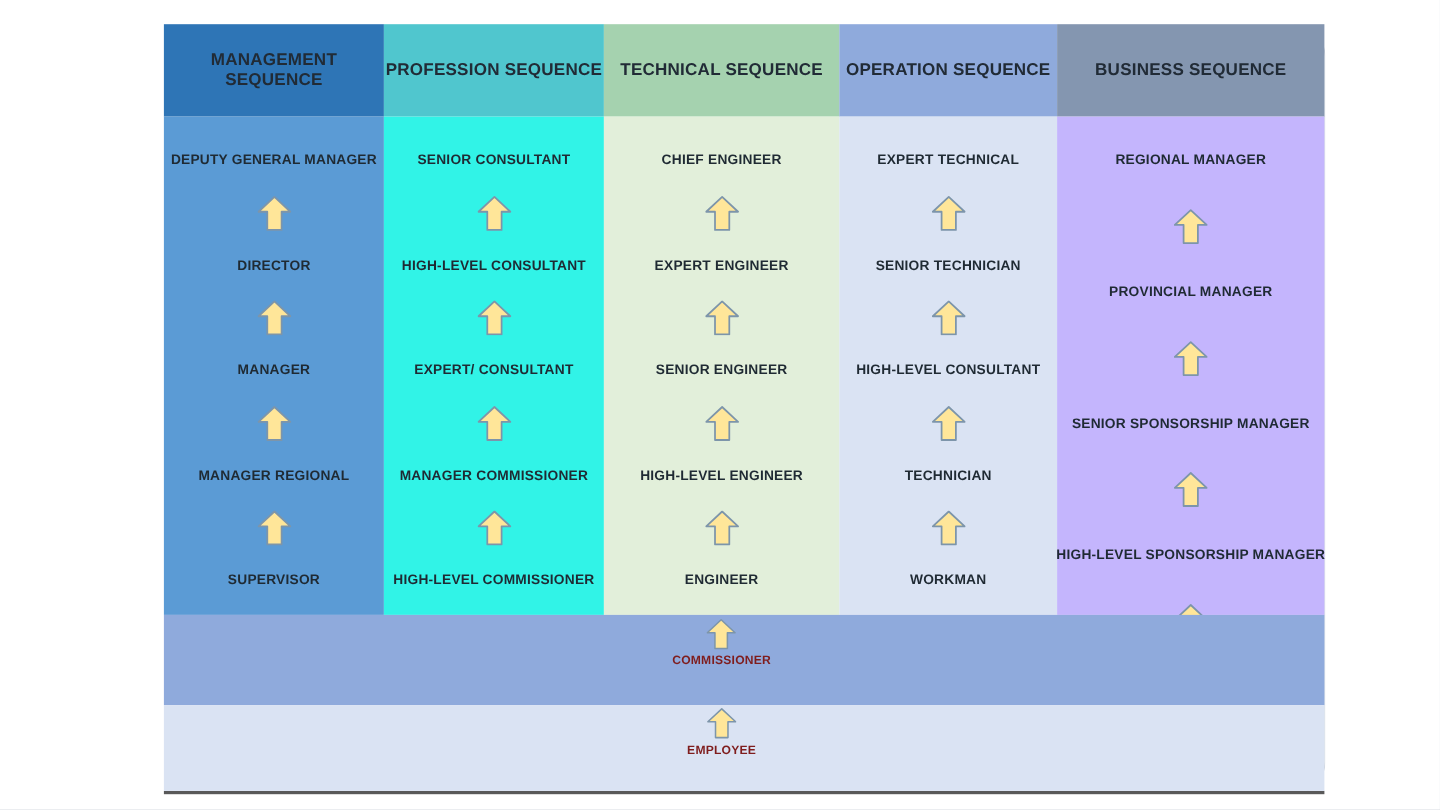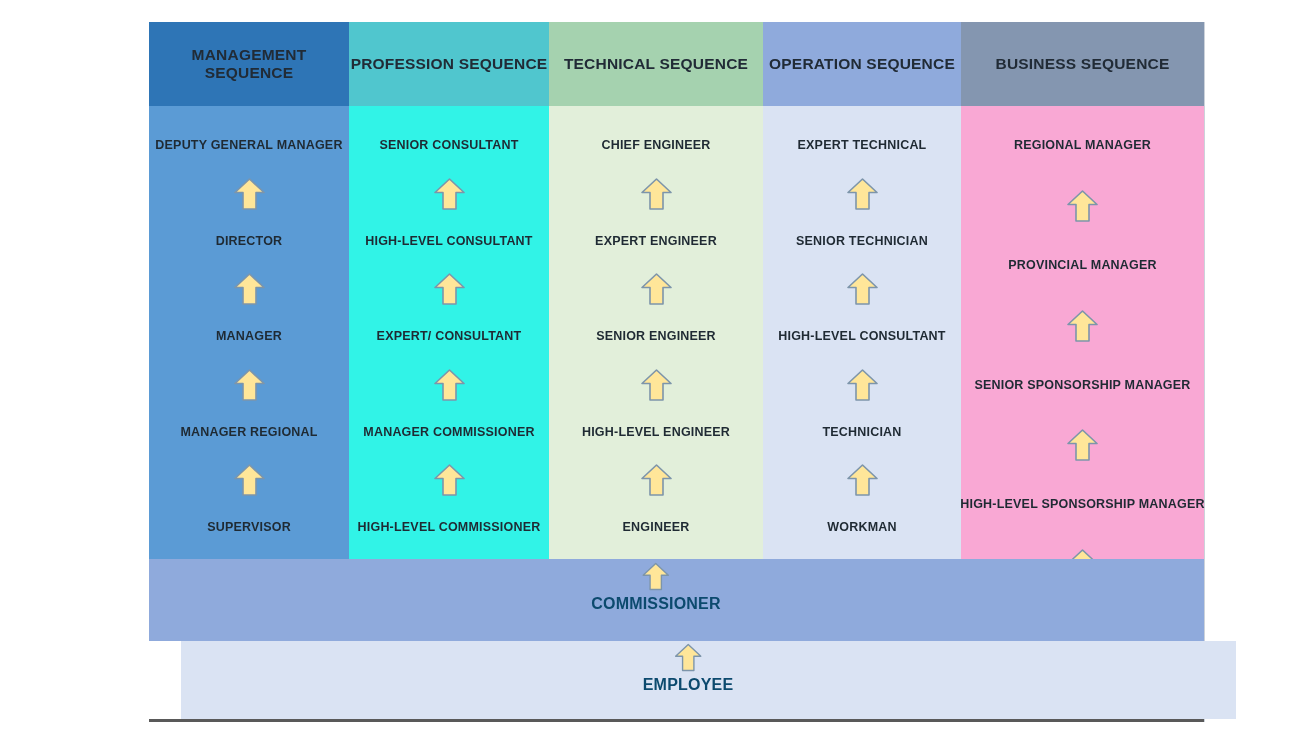"MANAGEMENT SEQUENCE" .chart { border-radius: none -> 29px }
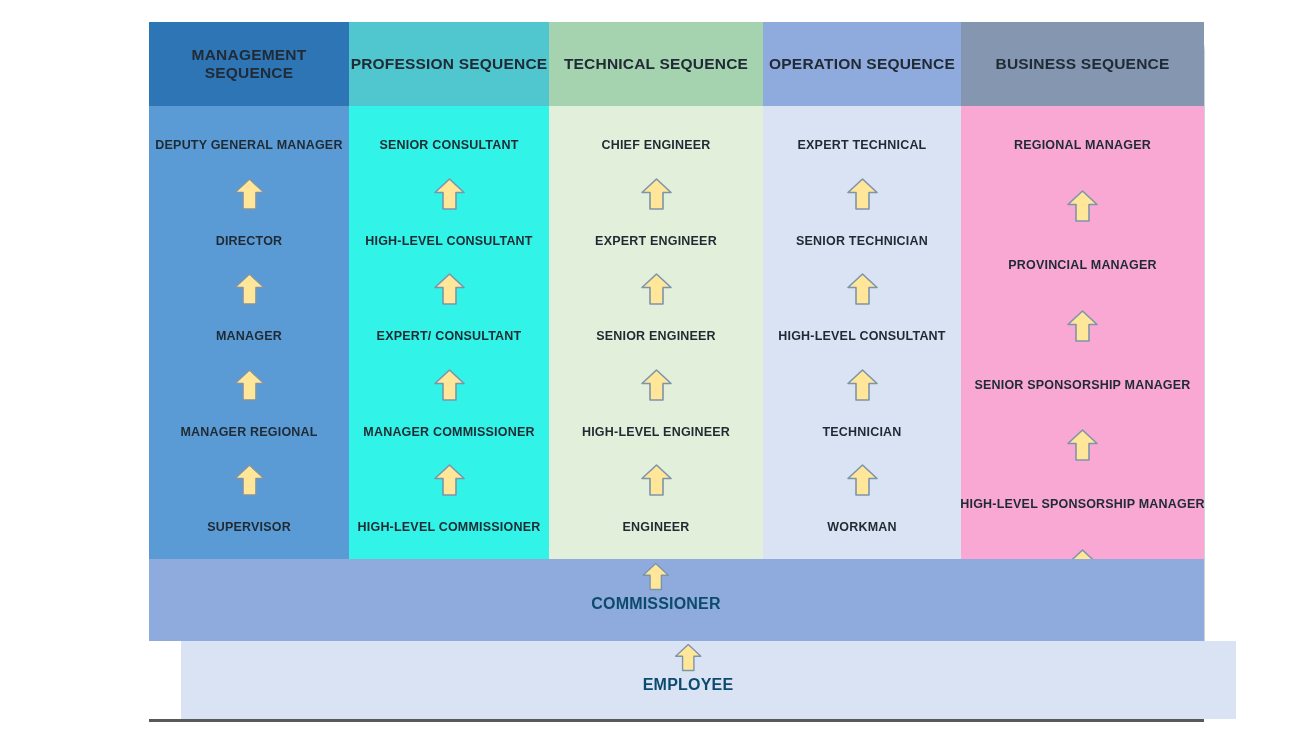"REGIONAL MANAGER" div.col-body { background: #f9a8d4 -> #c4b5fd }
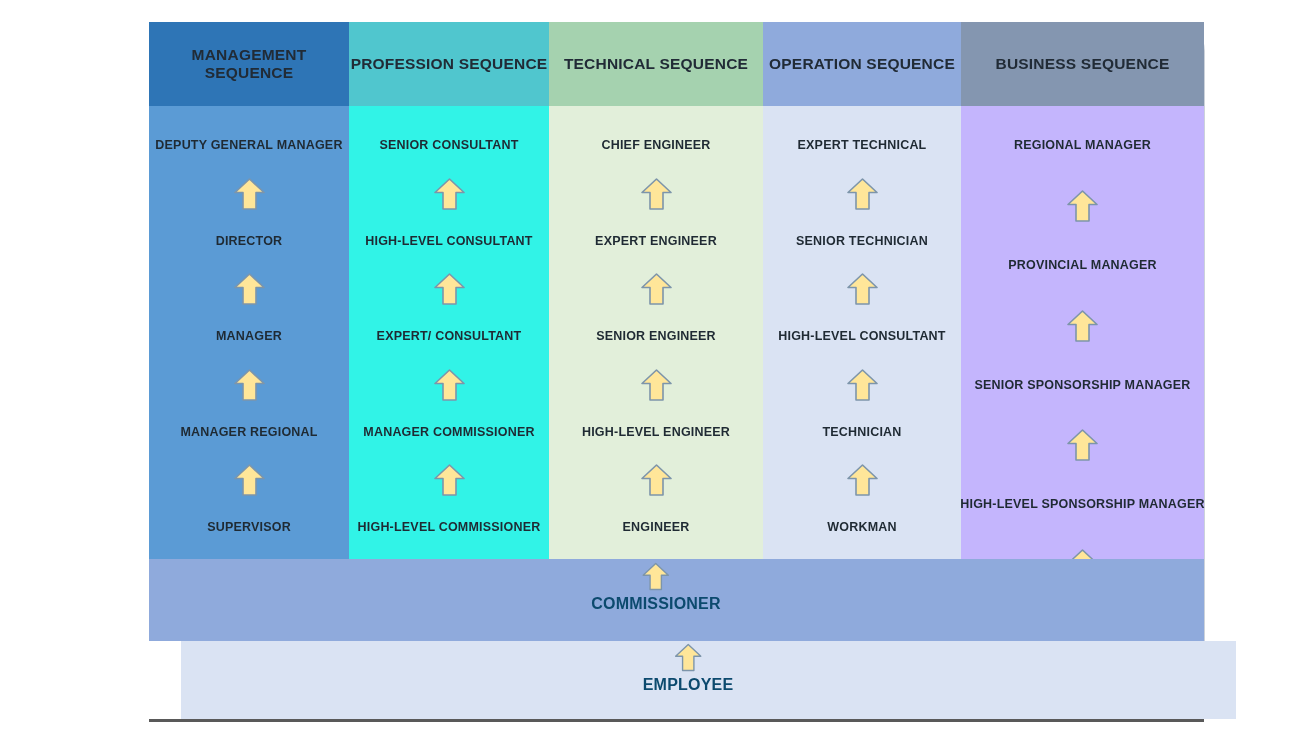"COMMISSIONER" .band-label { color: #0c4a6e -> #7f1d1d; font-size: 16px -> 11px }
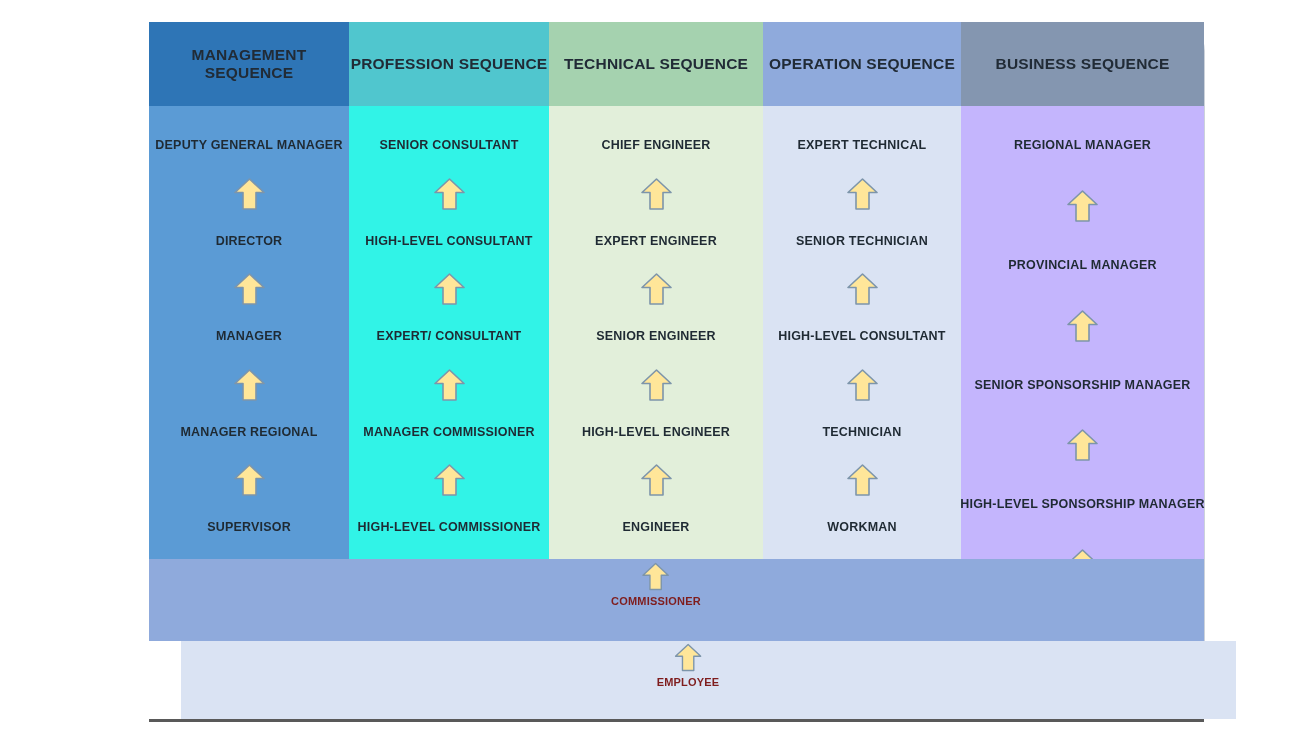"EMPLOYEE" div.band { margin-left: 32px -> none }
